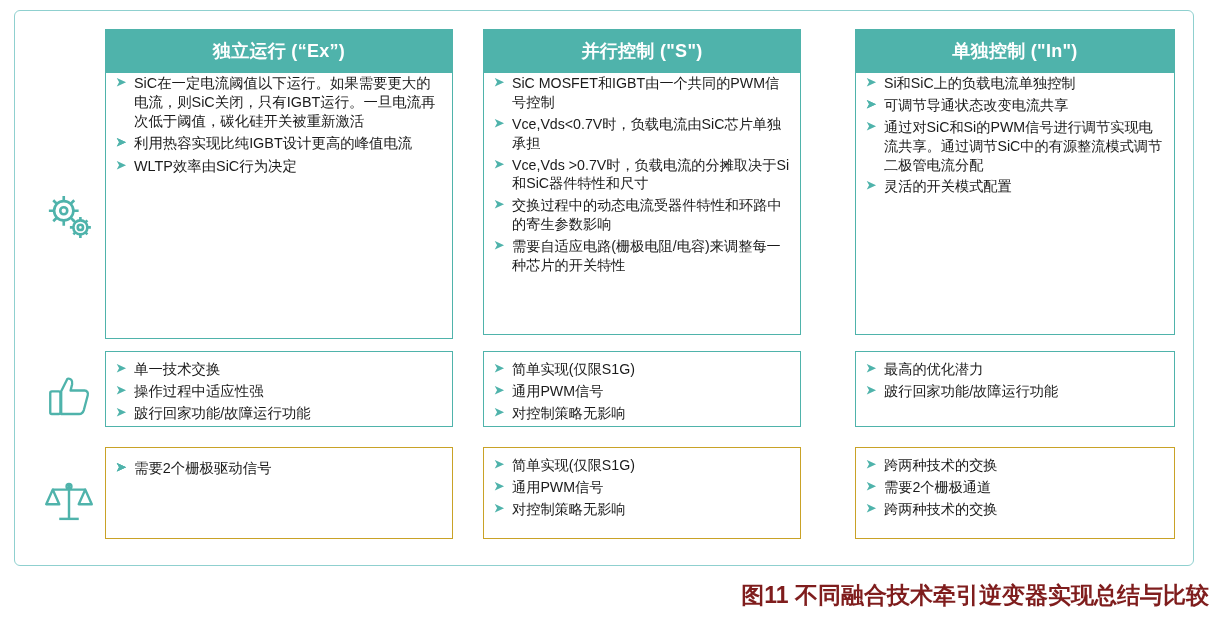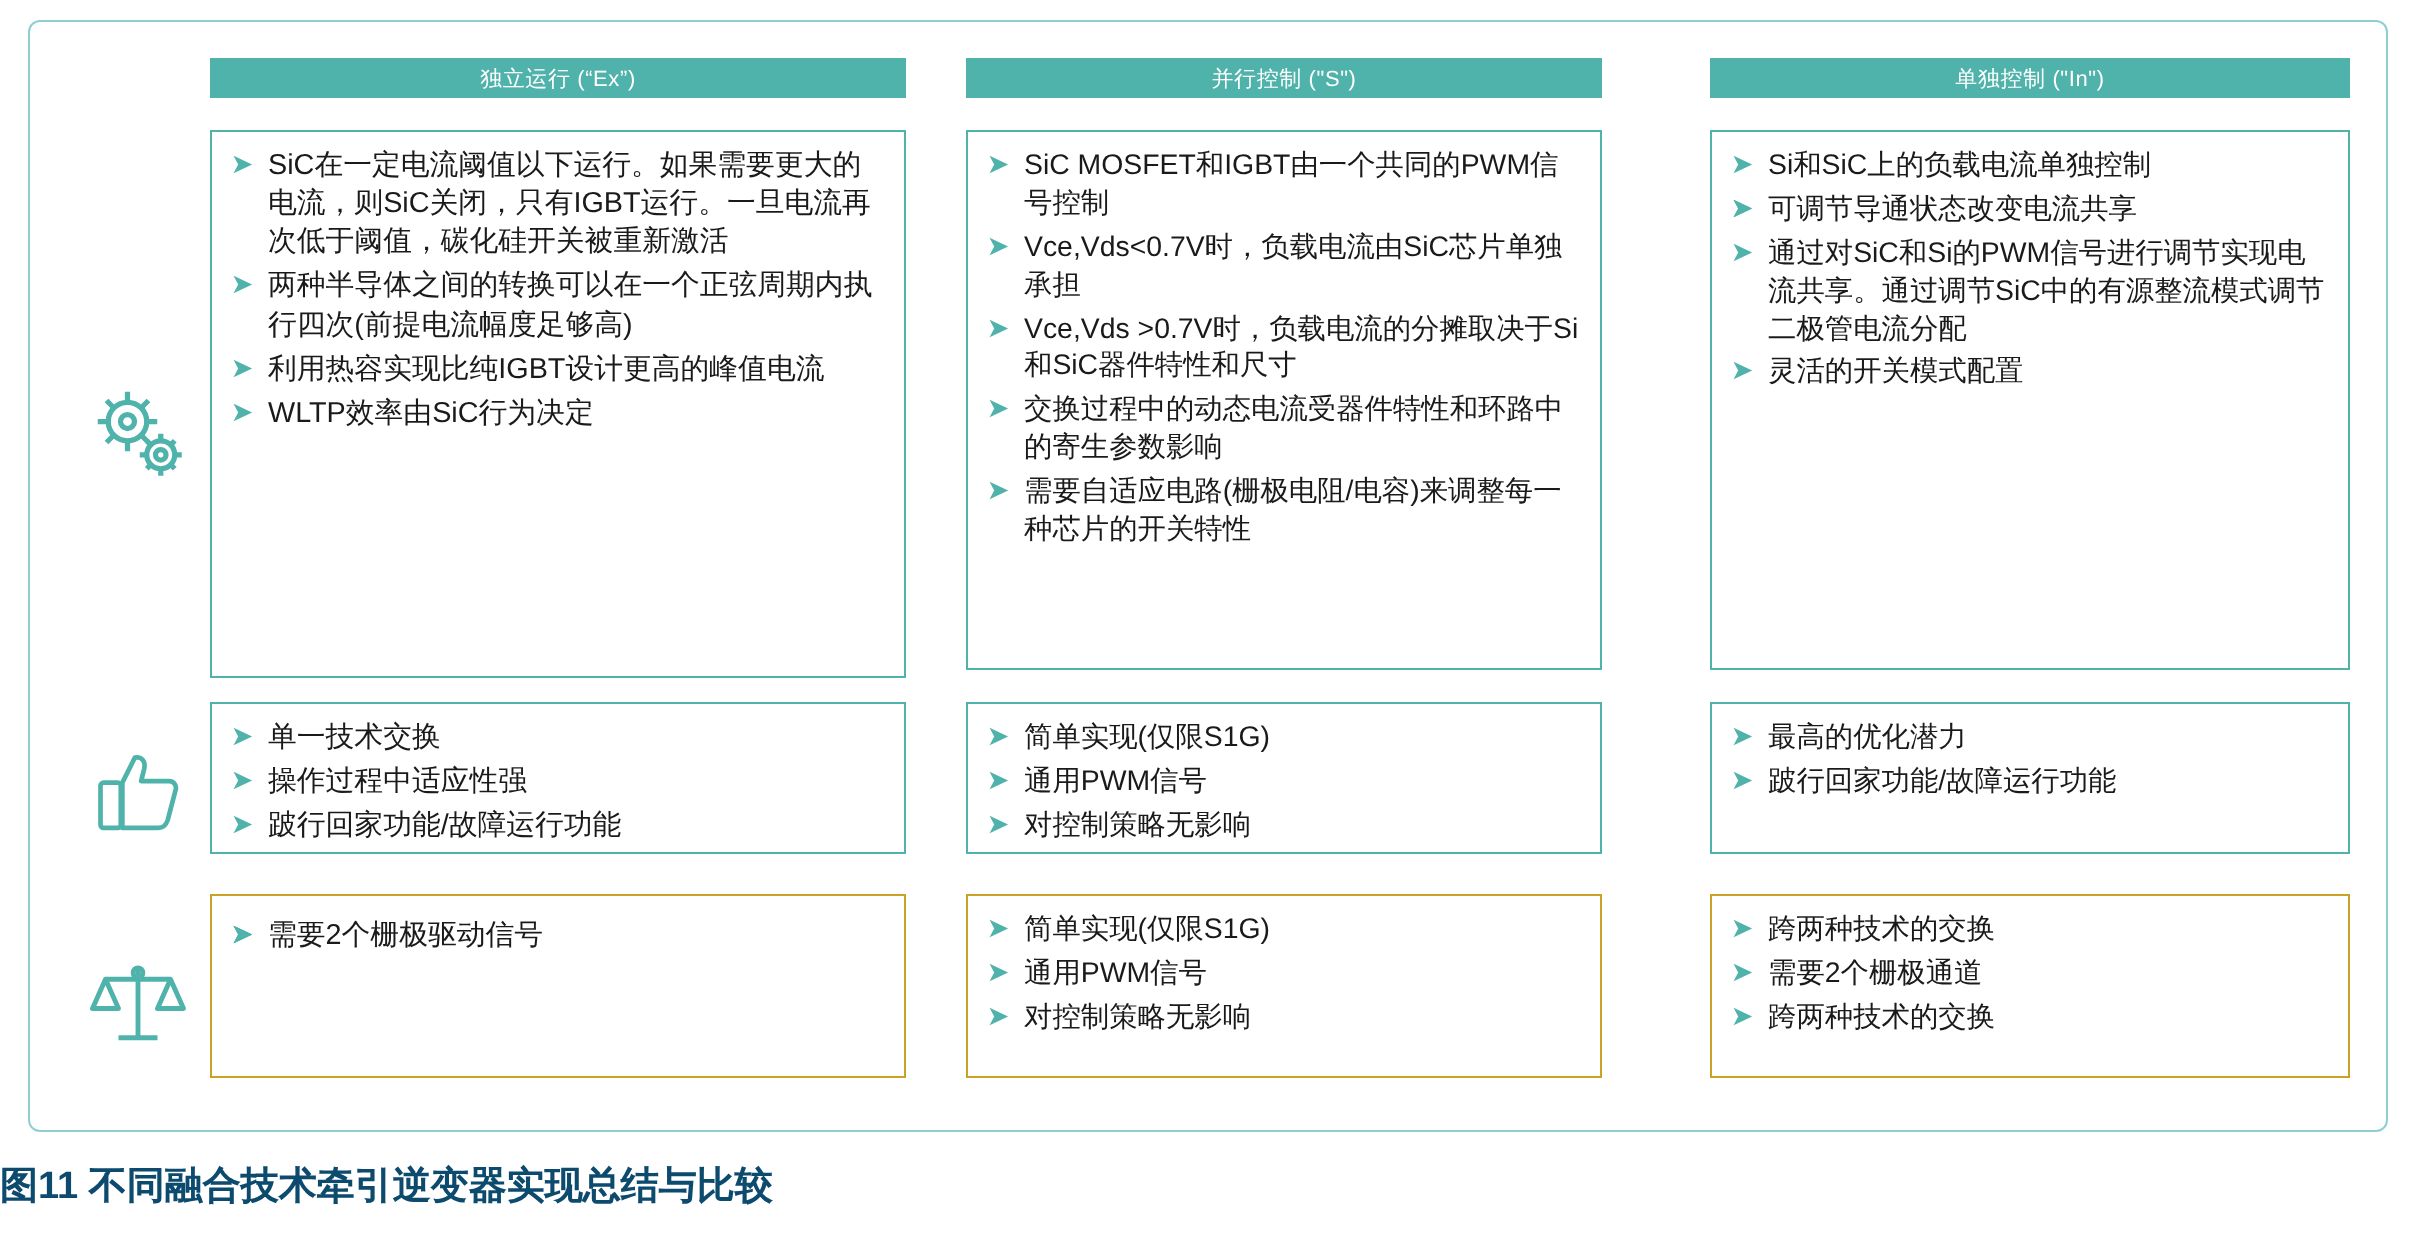"独立运行 (“Ex”)" .header { font-size: 11px -> 18px; font-weight: normal -> bold; height: 20px -> 44px }
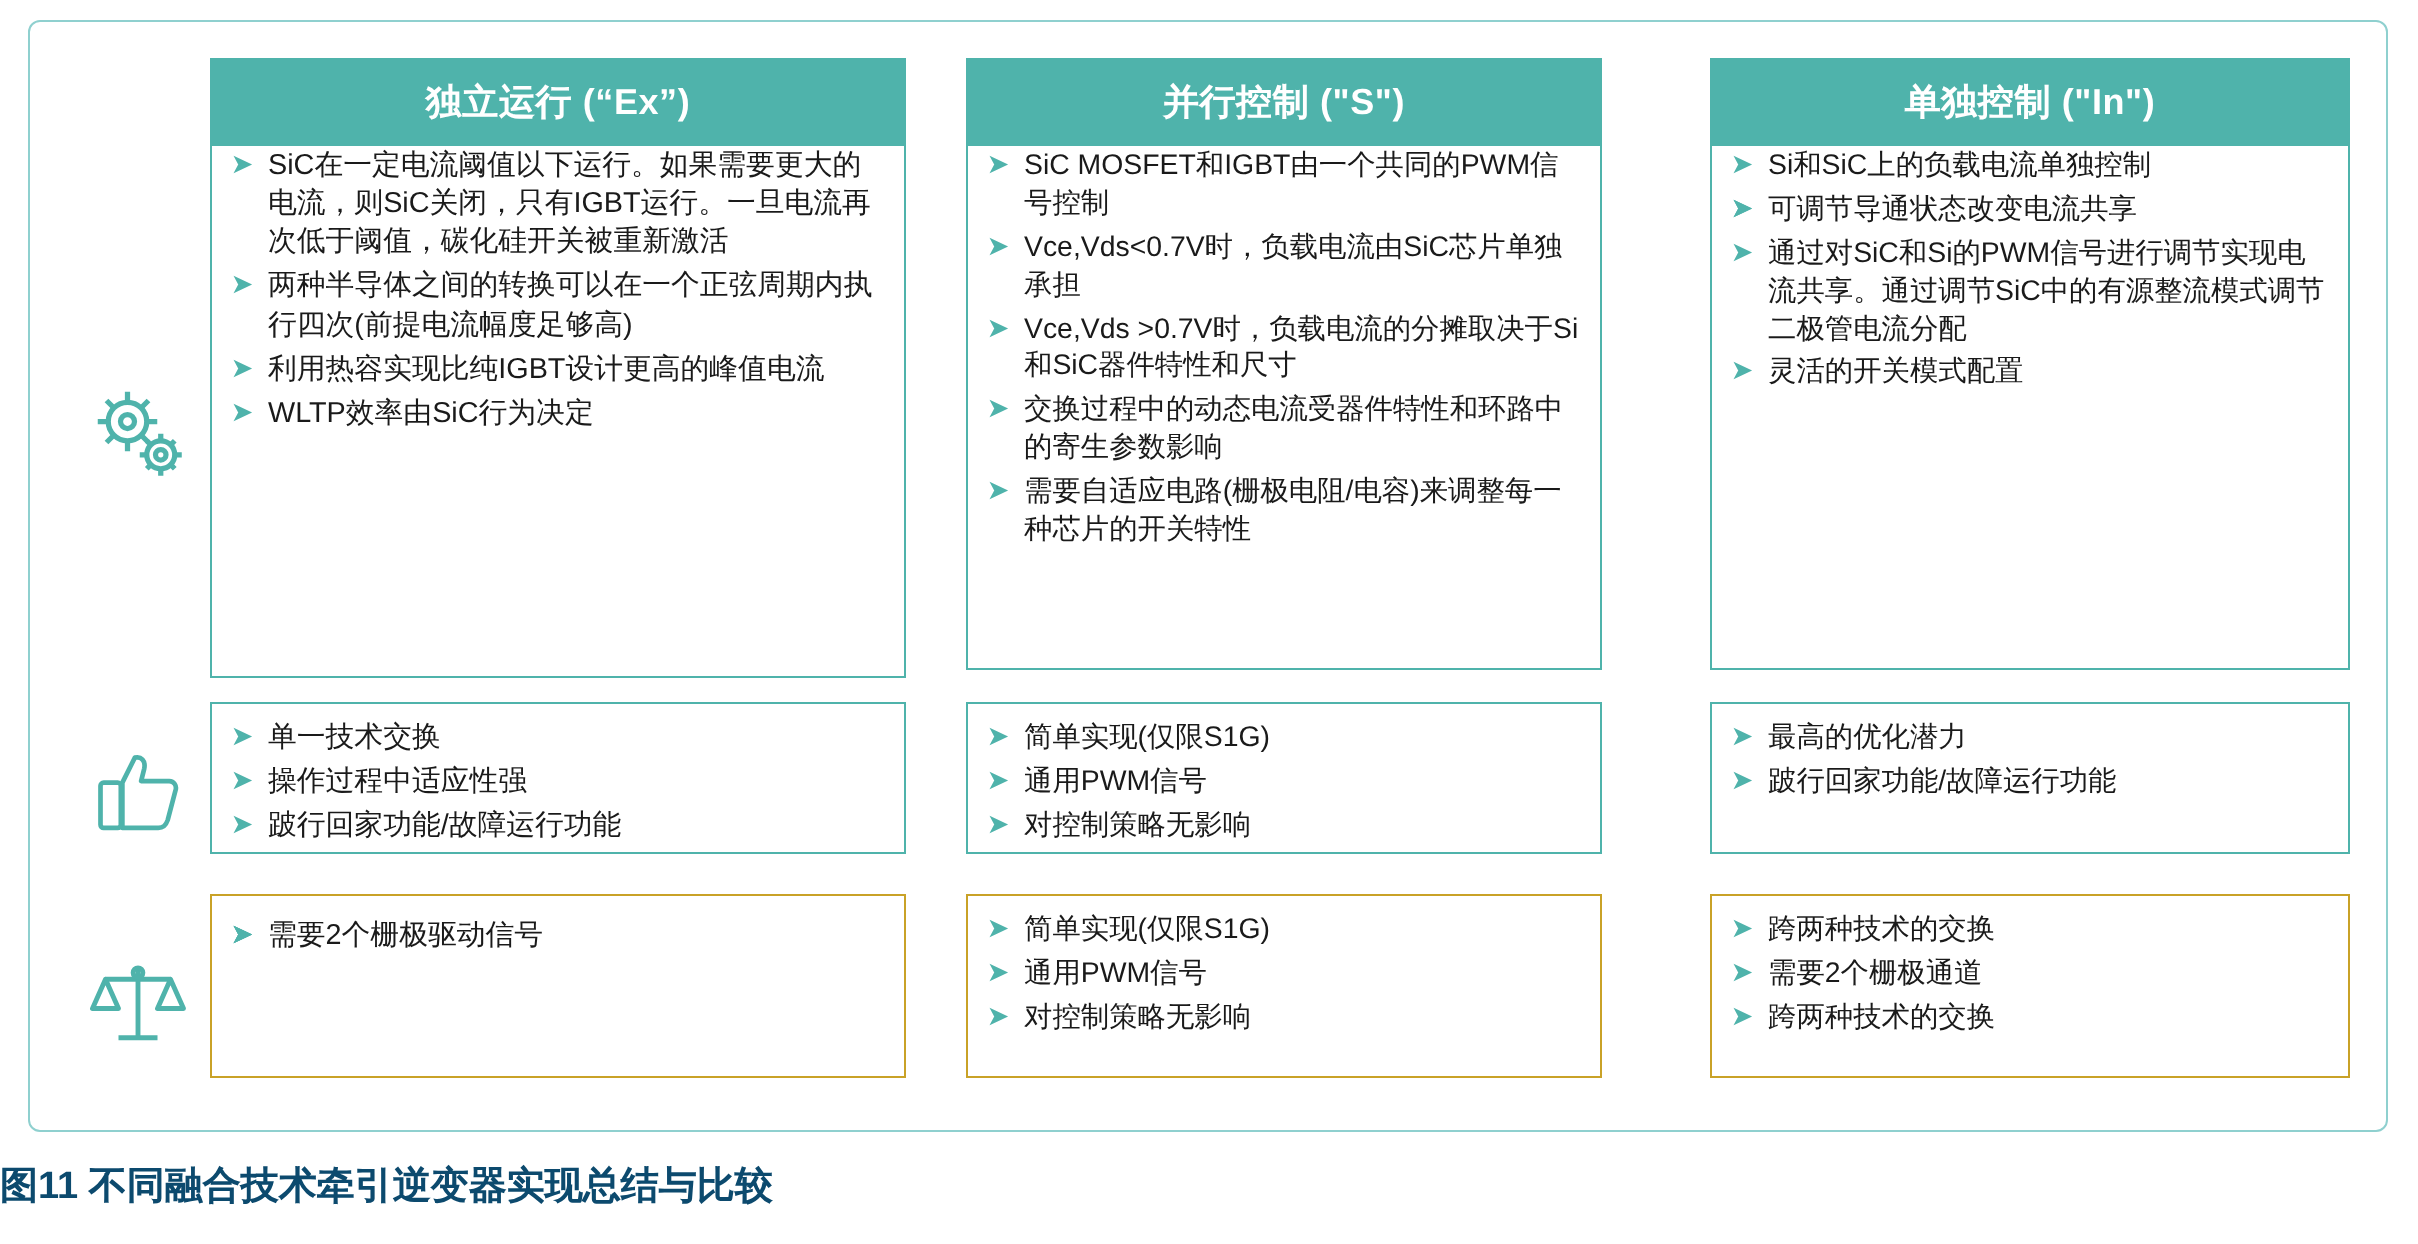"两种半导体之间的转换可以在一个正弦周期内执行四次(前提电流幅度足够高)" span { html: <span>两种半导体之间的转换可以在一个正弦周期内执行四次(前提电流幅度足够高)</span> -> none }
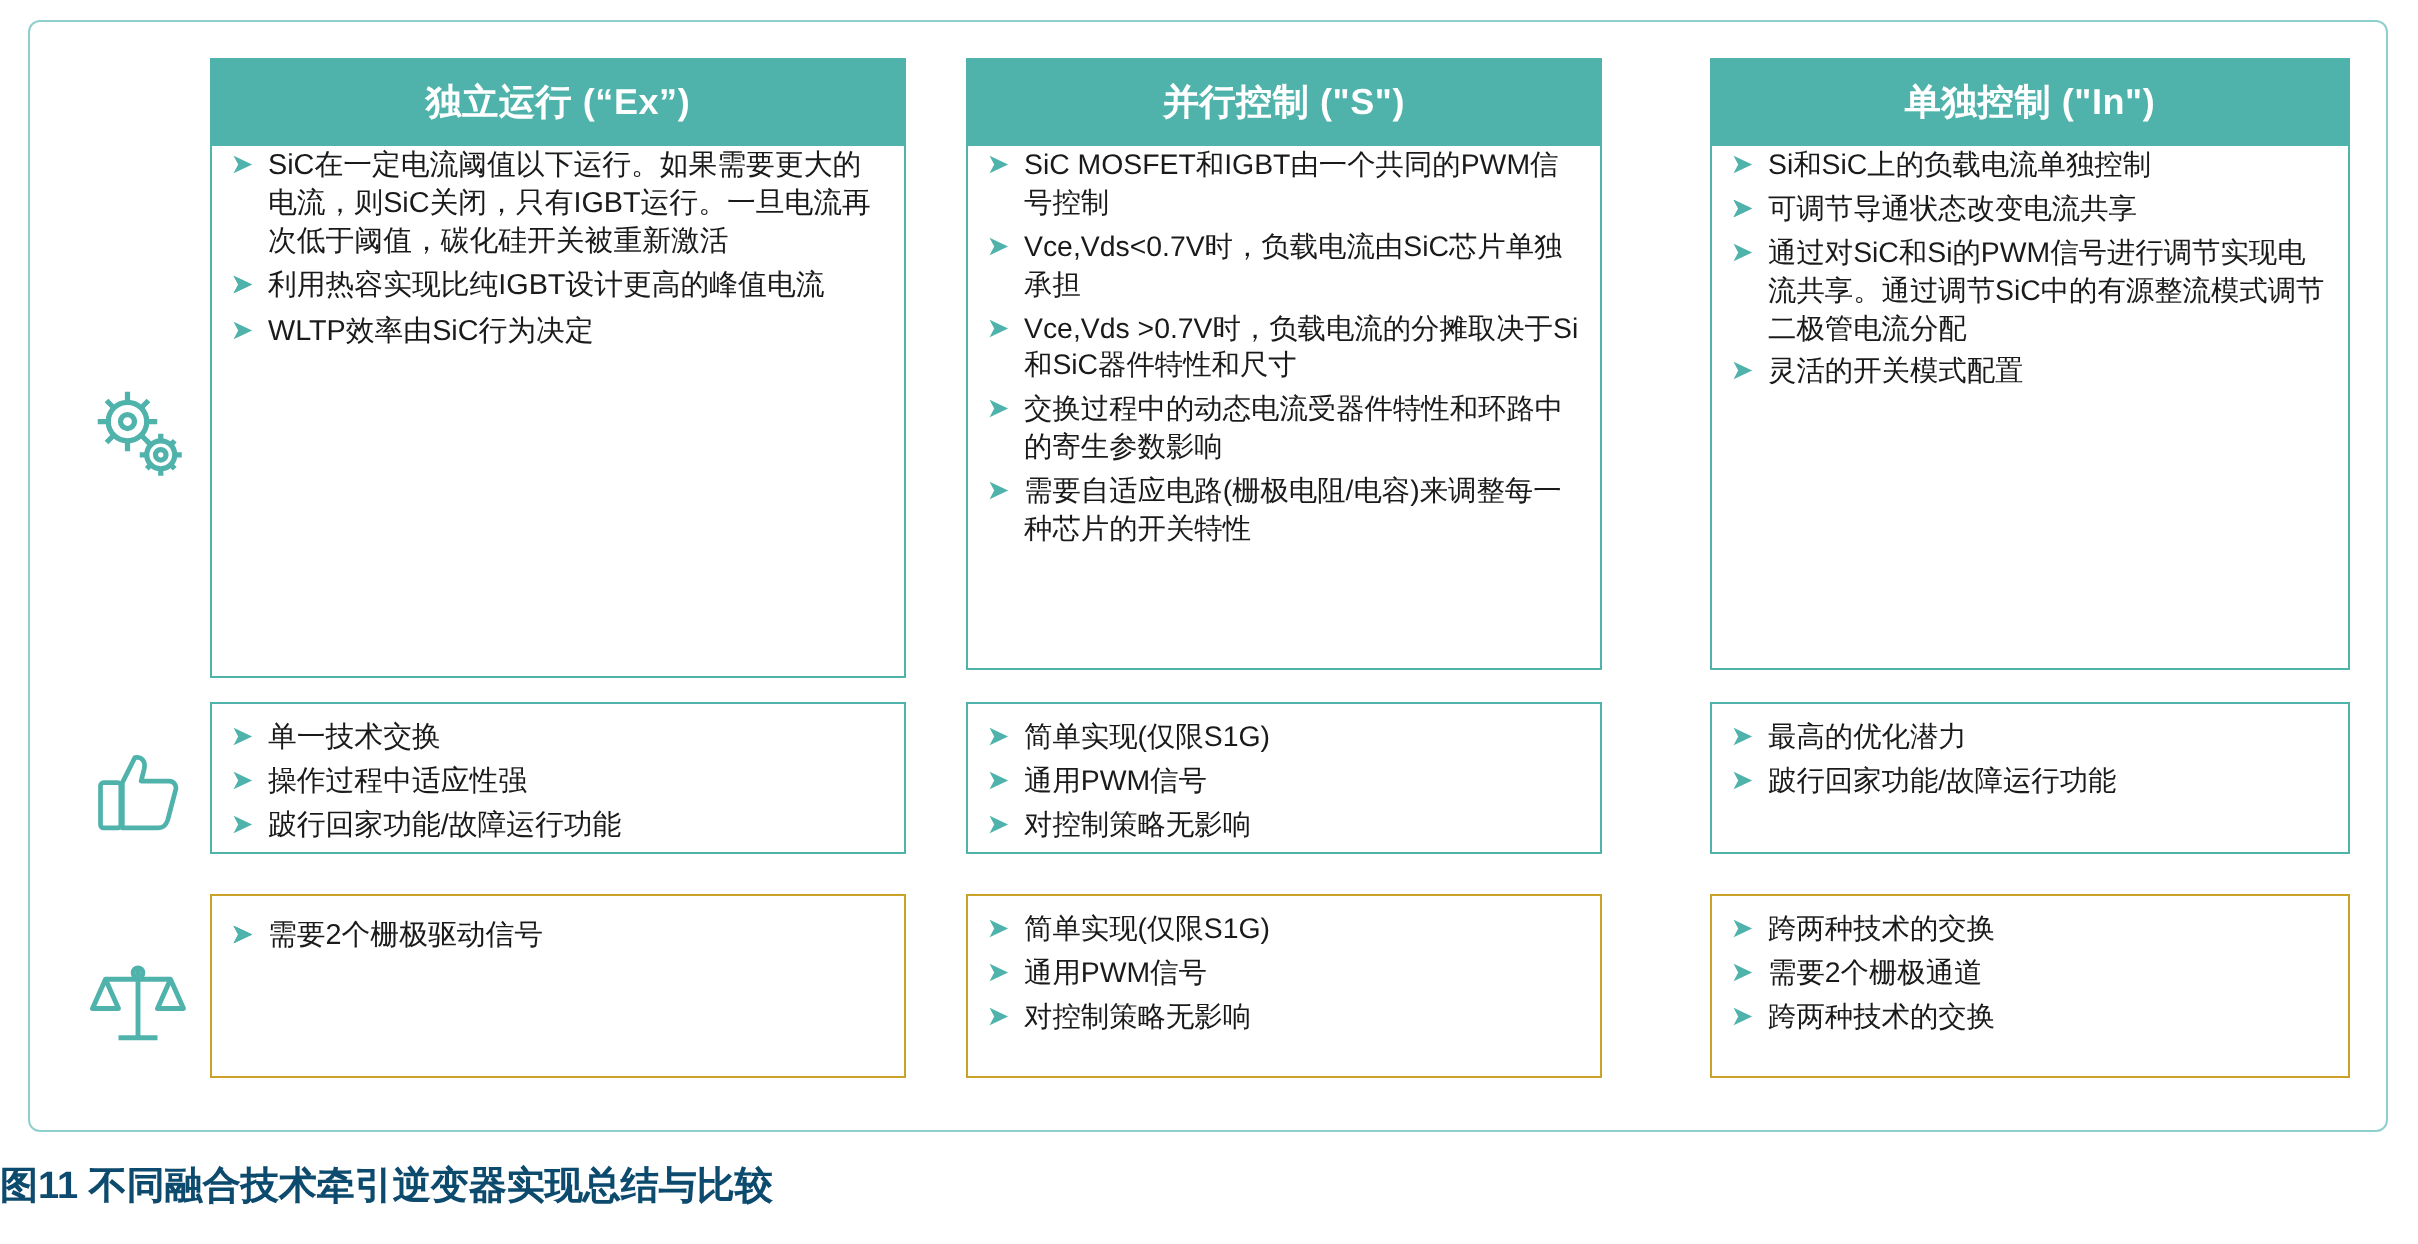"图11 不同融合技术牵引逆变器实现总结与比较" .caption { color: #0c4a6e -> #7f1d1d; font-size: 19px -> 23px; text-align: left -> right }
